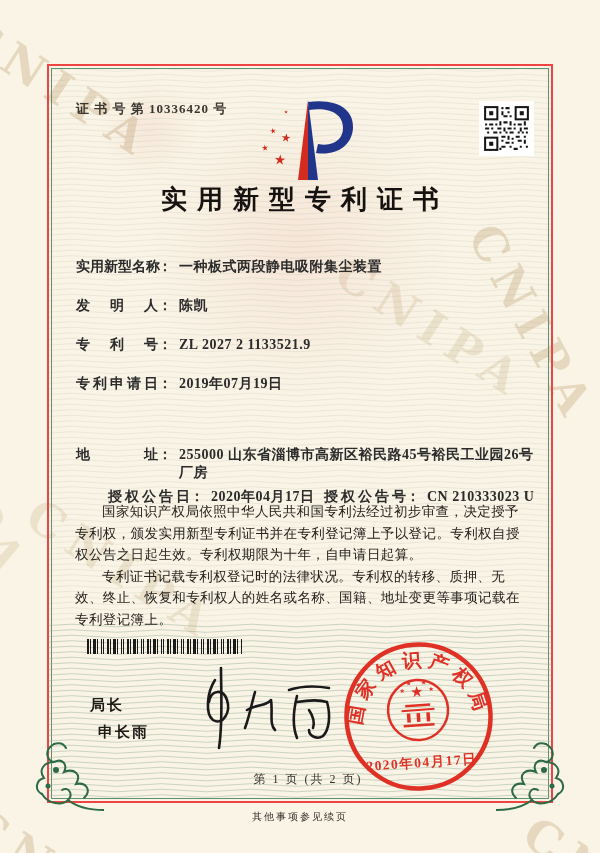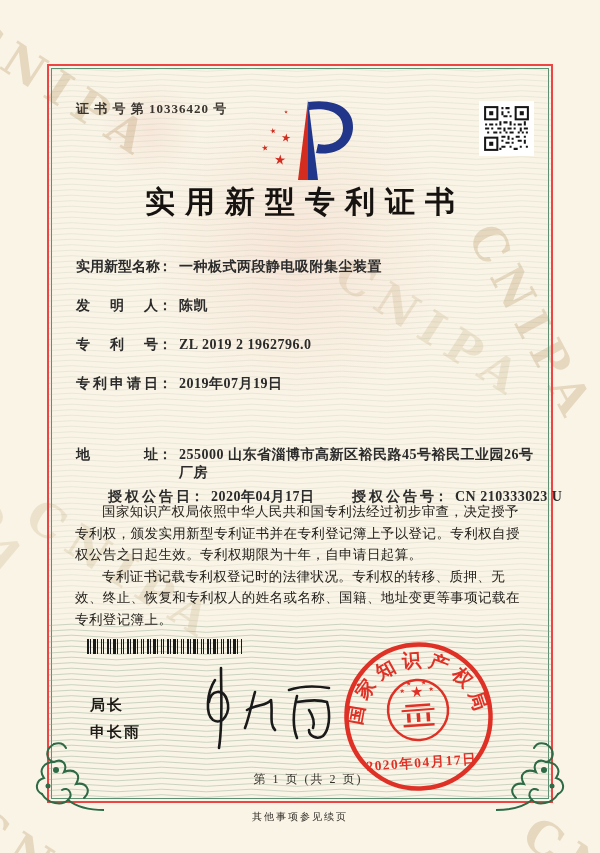"实用新型专利证书" .title { font-size: 30px -> 26px }
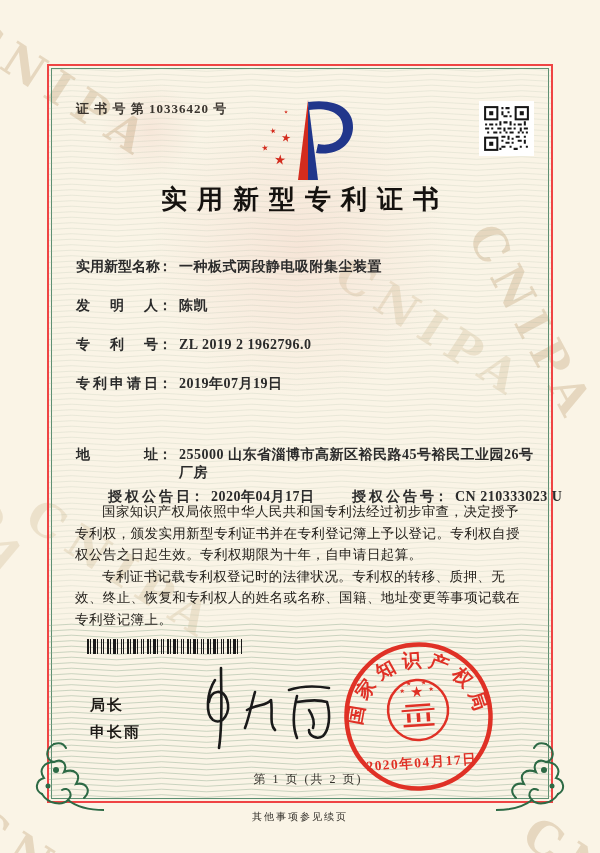"ZL 2019 2 1962796.0" span.fvalue { text: 2019 2 1962796.0 -> 2027 2 1133521.9 }
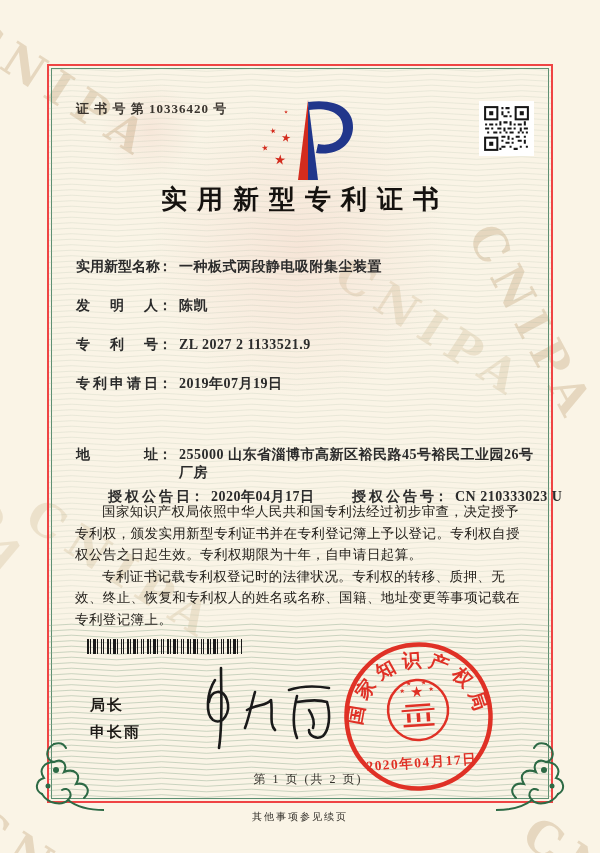"授权公告号： CN 210333023 U" .pair2 { left: 244px -> 216px }
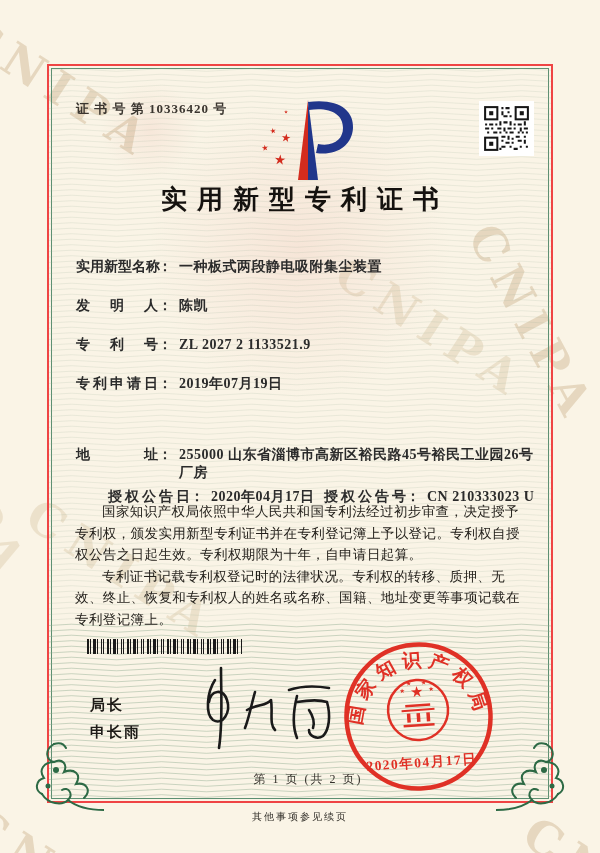"申长雨" div.signer { margin-left: none -> 8px }
